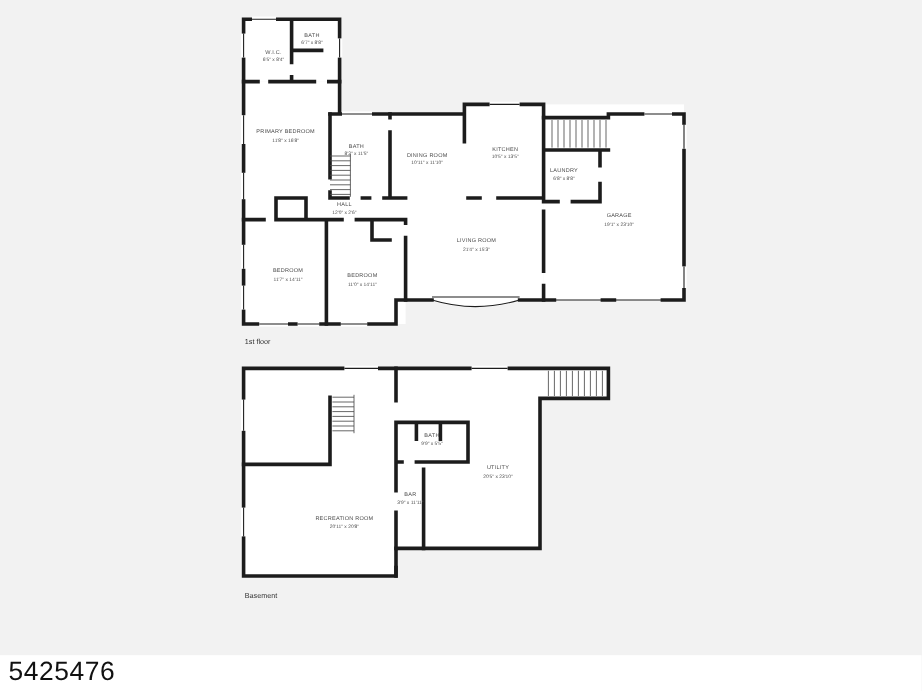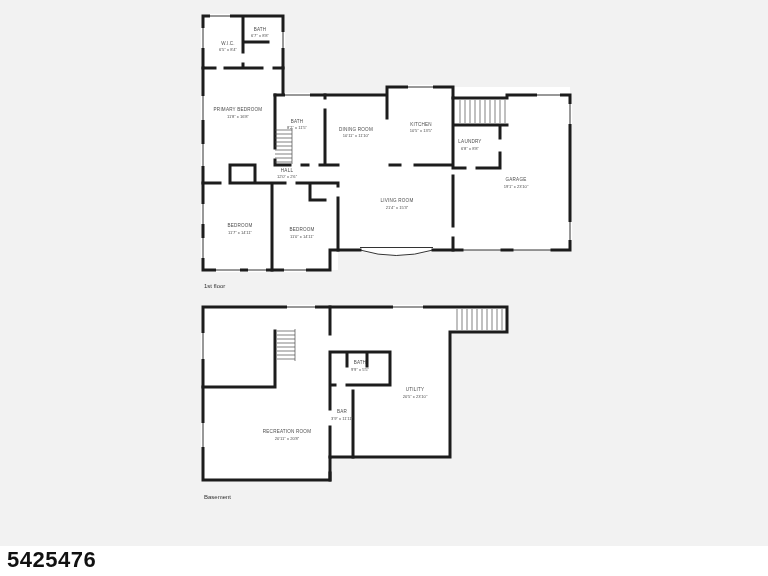"5425476" .footer { font-weight: bold -> none }
